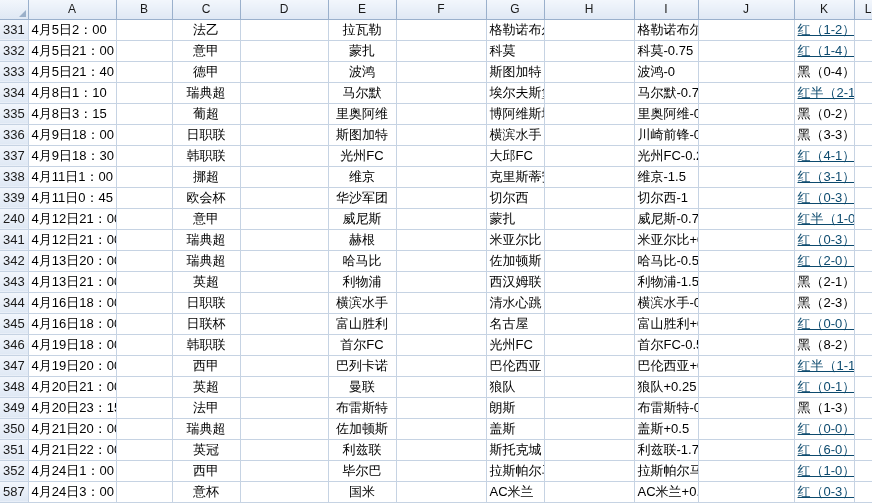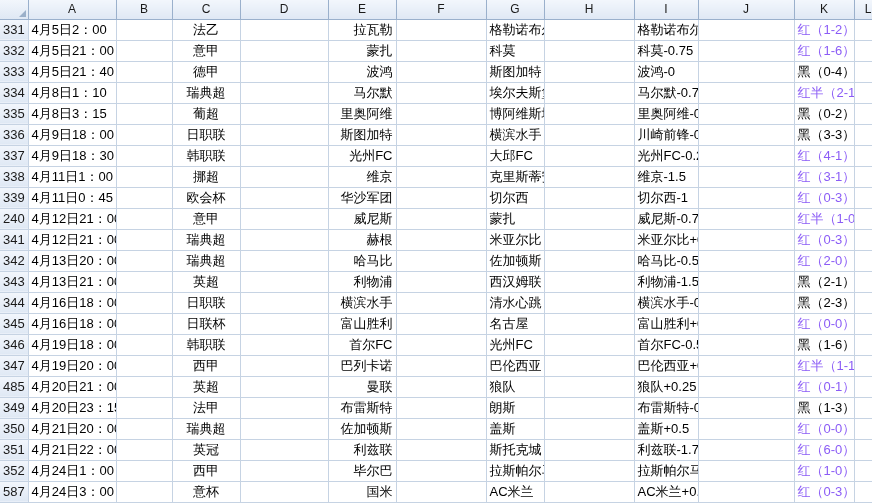"拉瓦勒" td.c-e { text-align: right -> center }
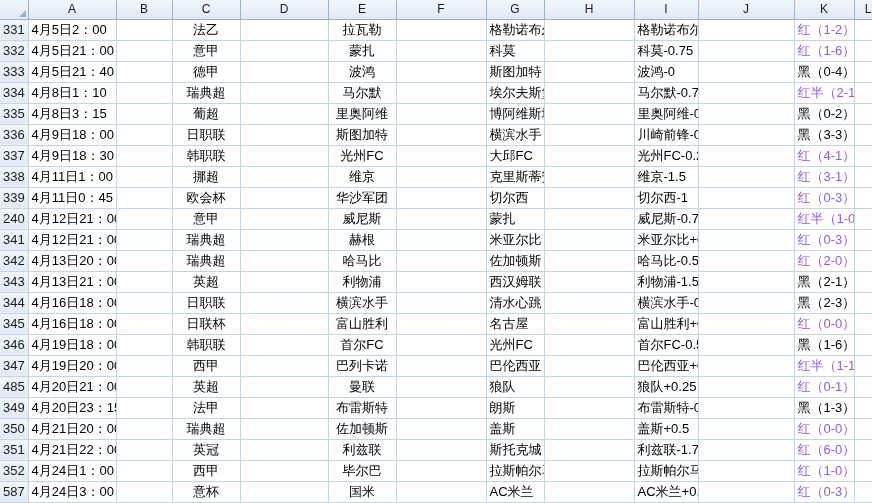"红（1-2）" .red { color: #8b5cf6 -> #0c4a6e; text-decoration: none -> underline }
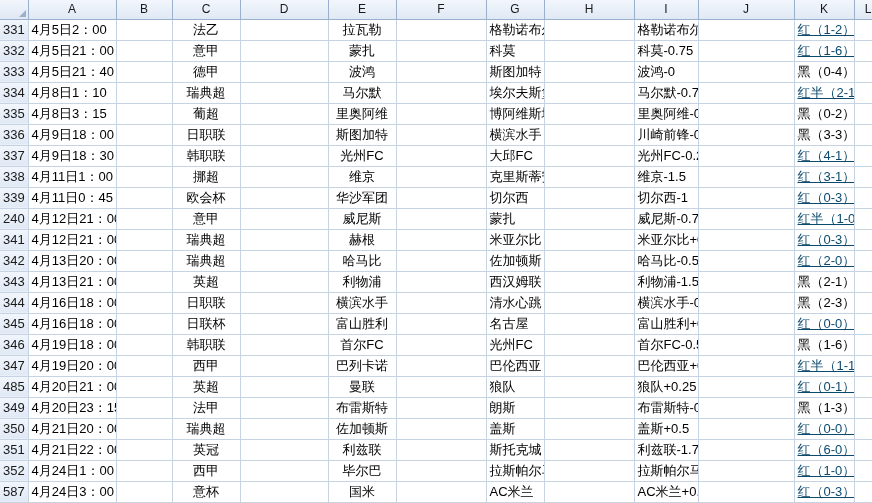"红（1-6）" td.cell { text: 1-6 -> 1-4 }
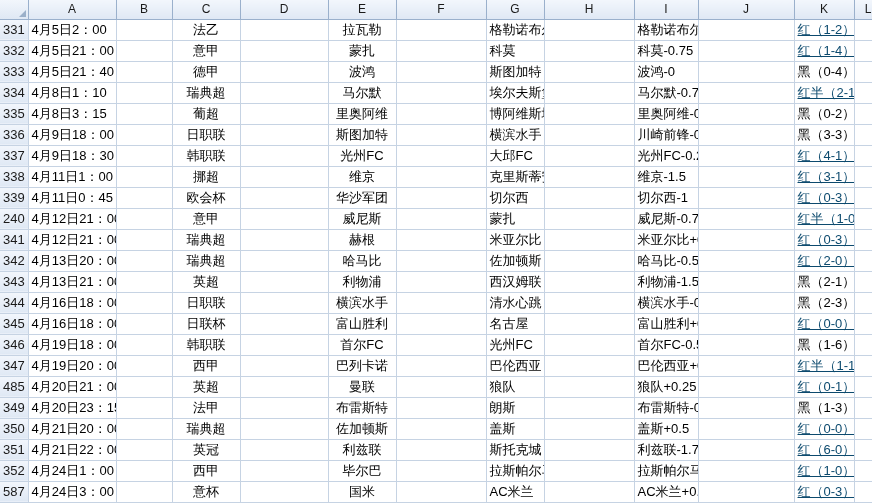"黑（1-6）" td.cell { text: 1-6 -> 8-2 }
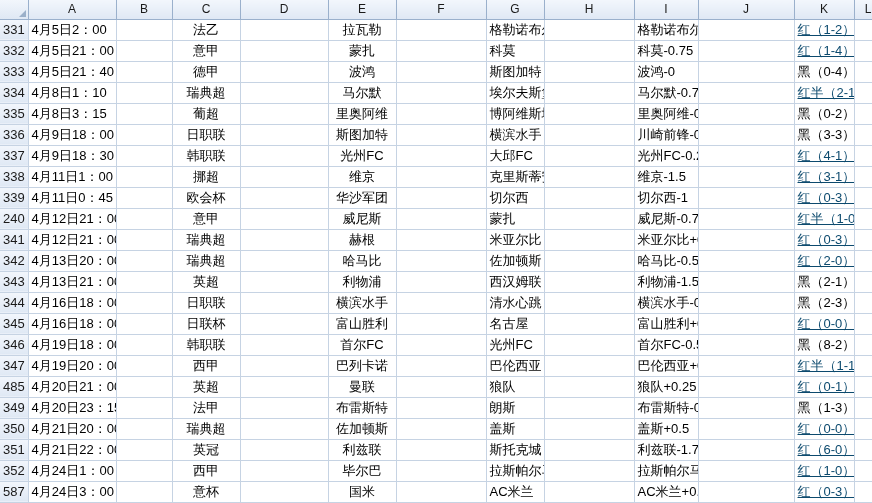"485" td.row-head { text: 485 -> 348 }
